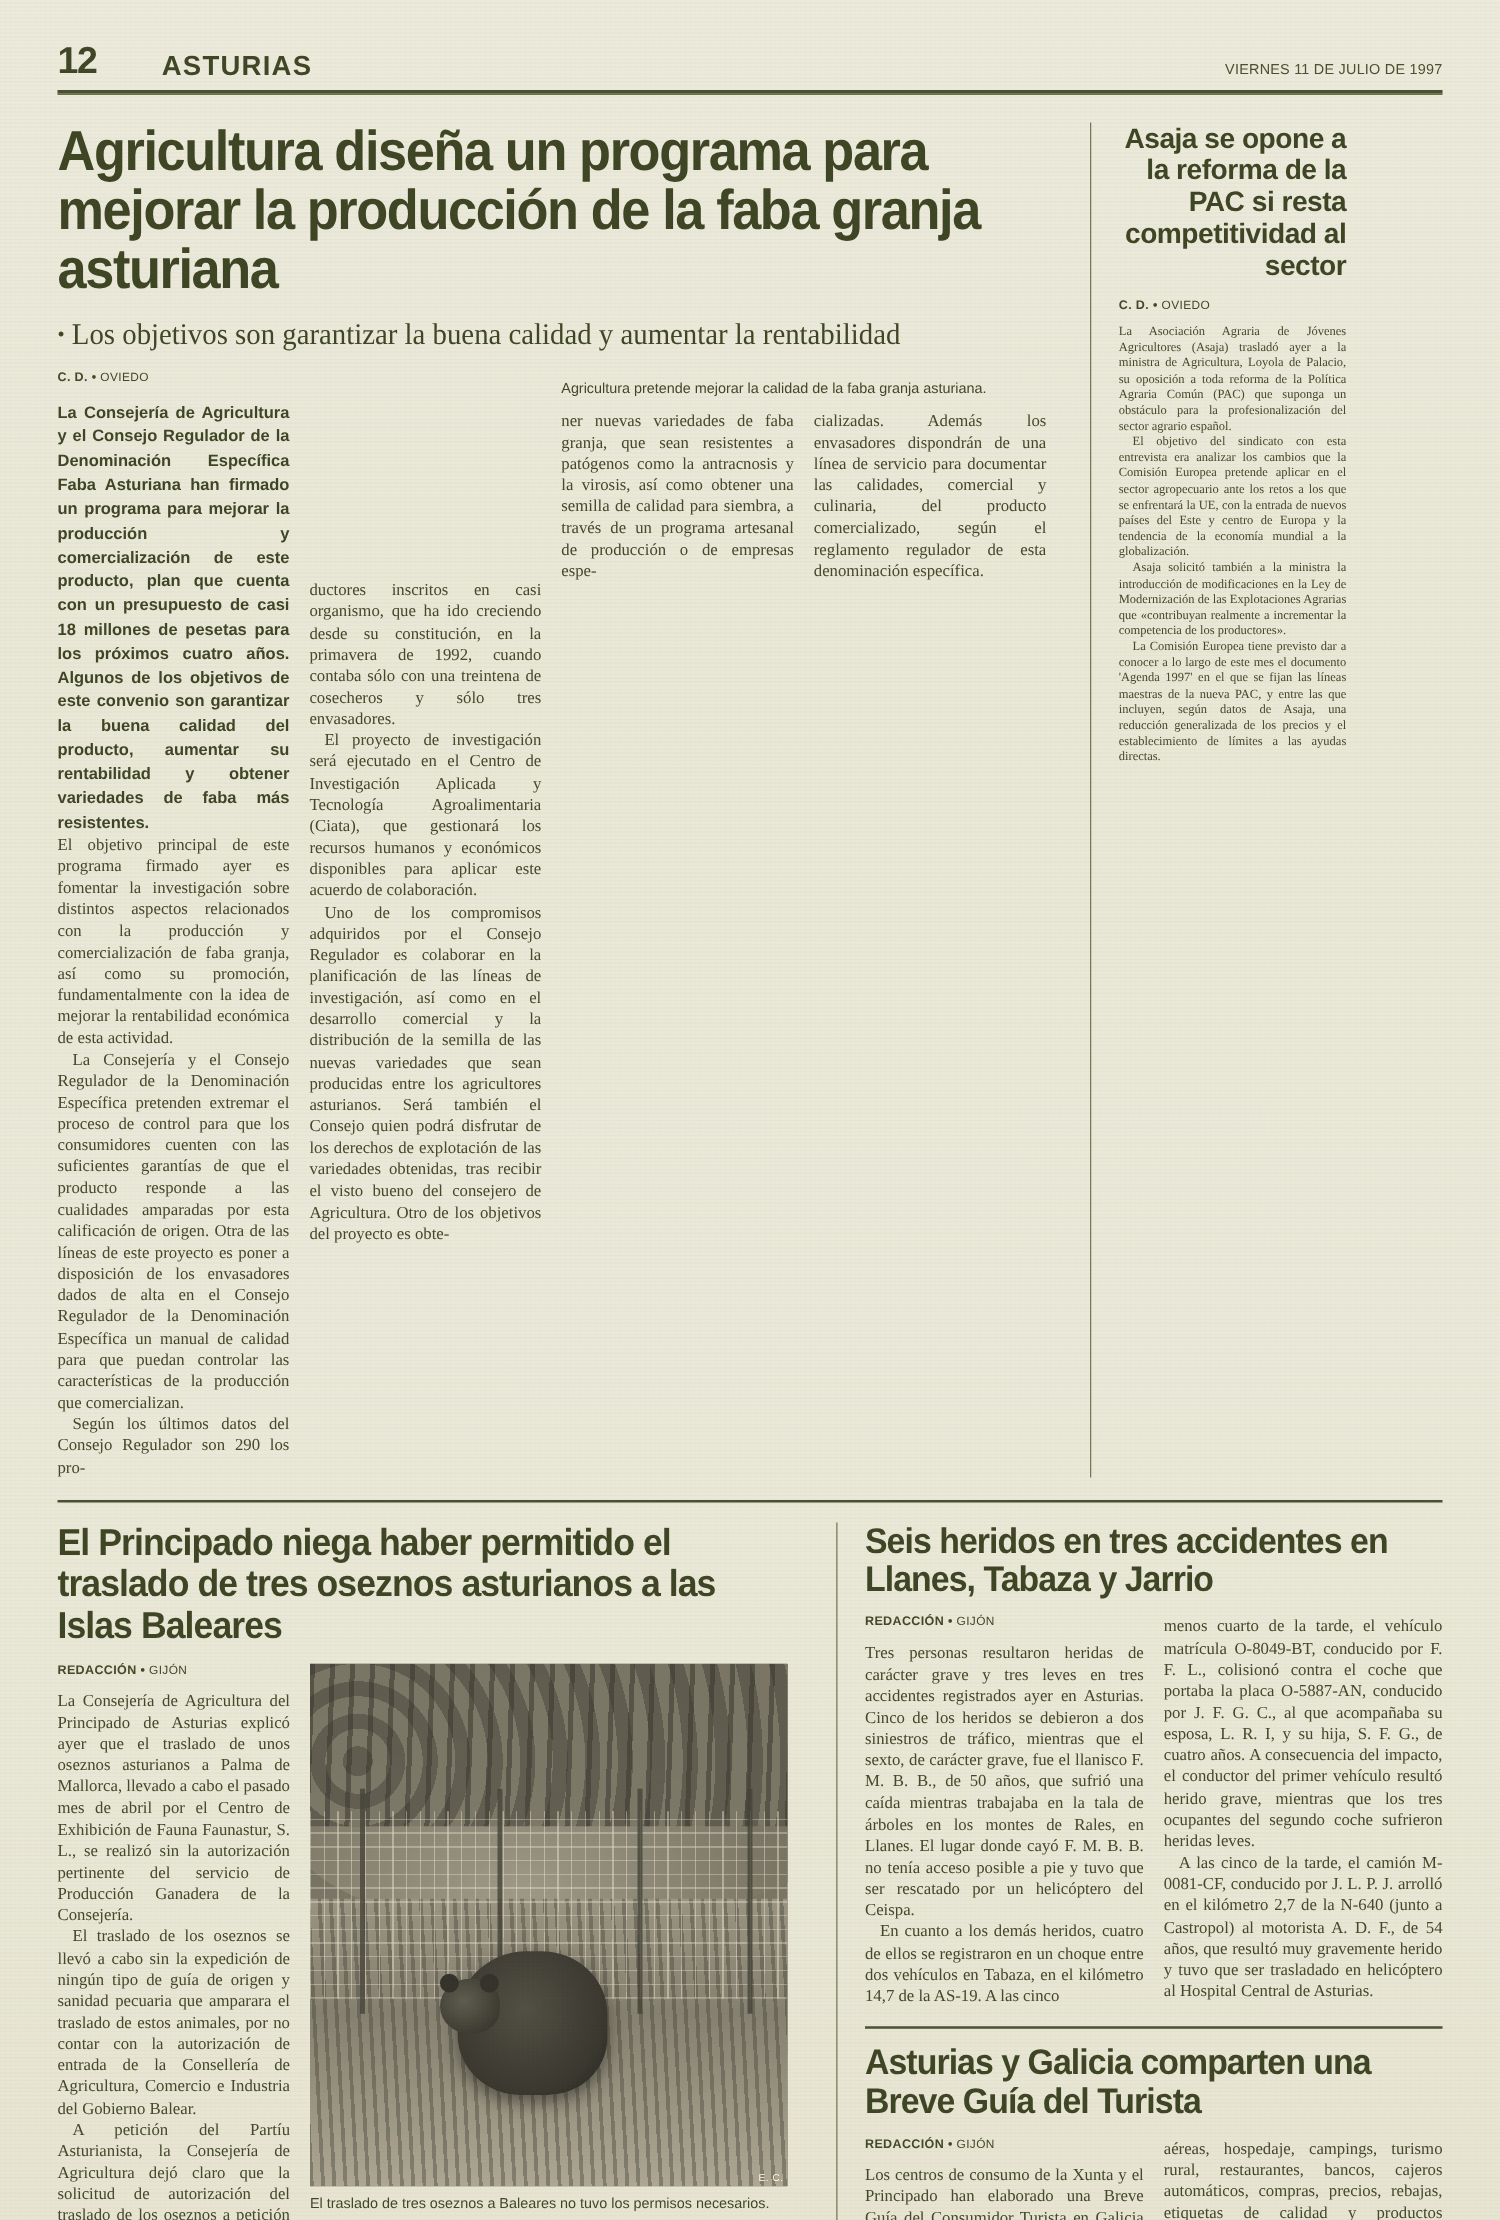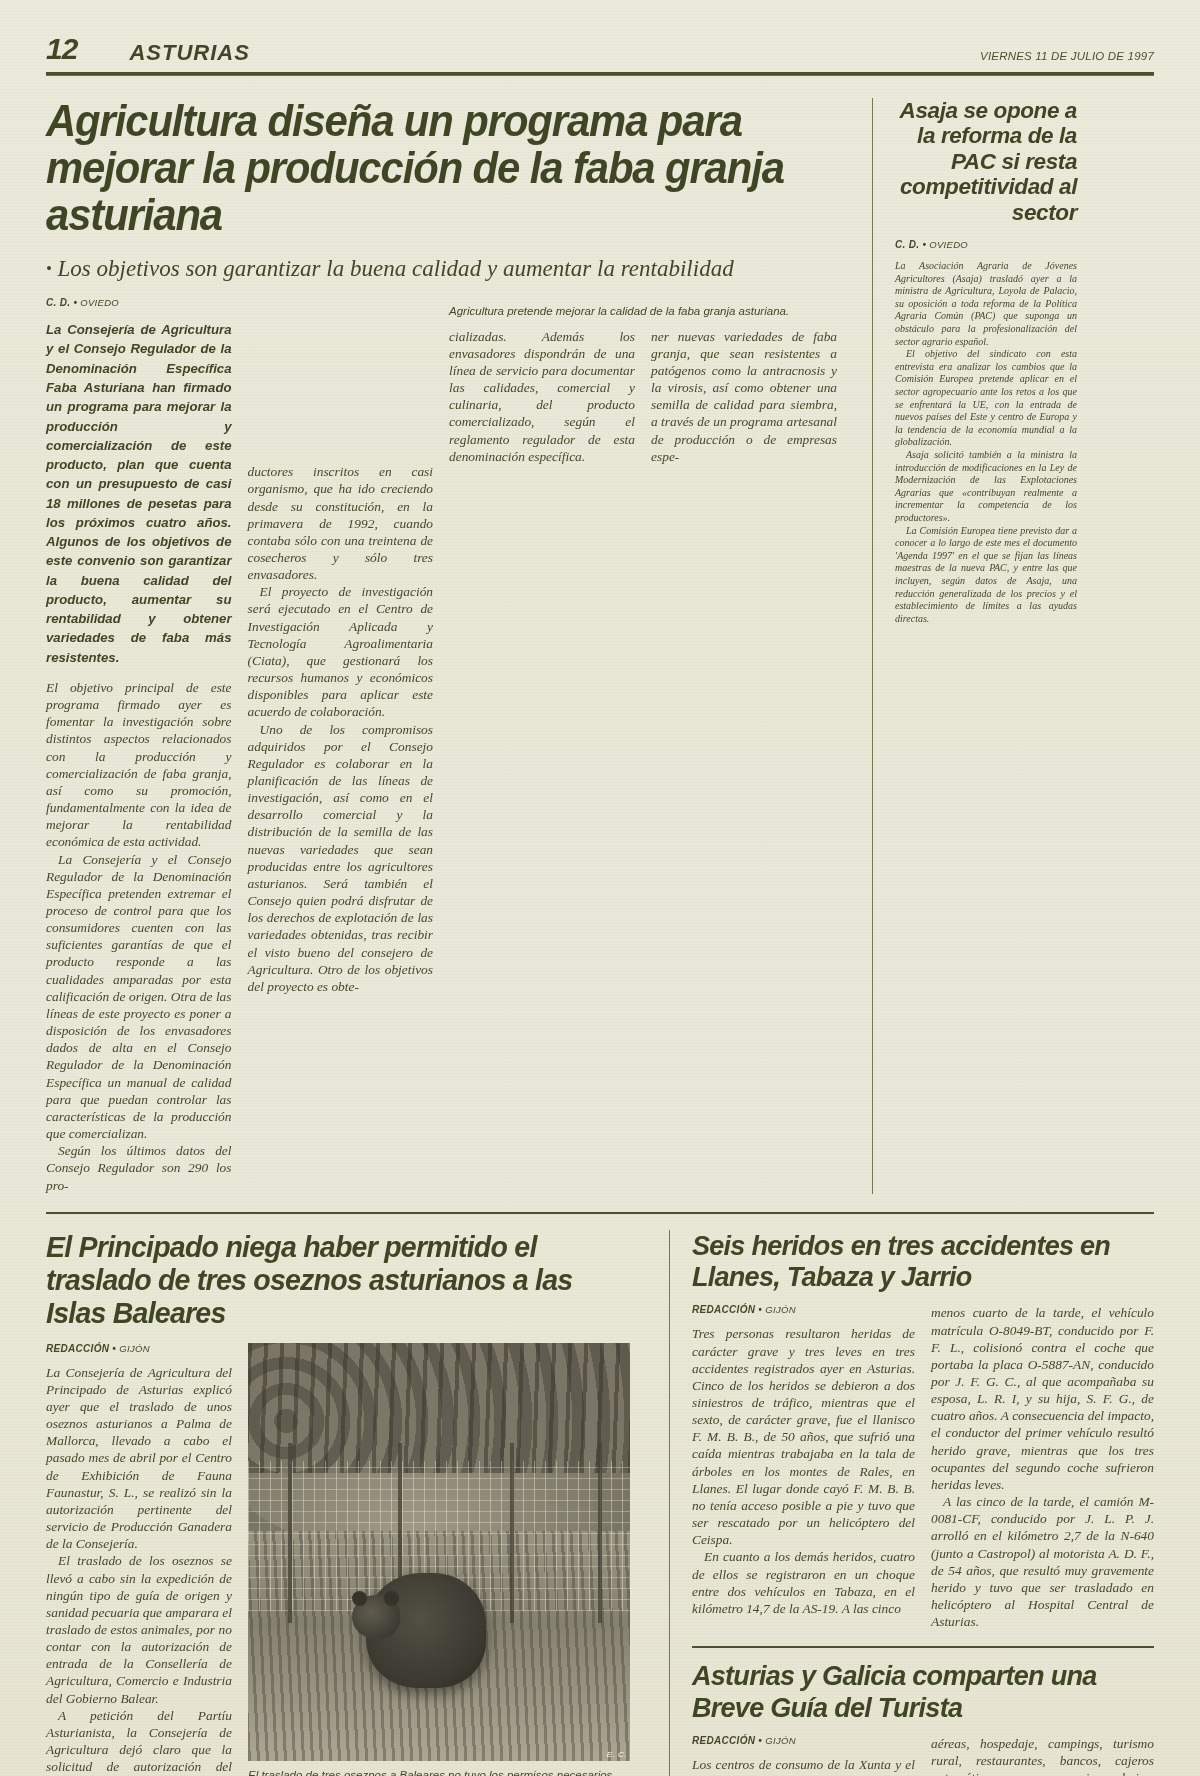"12" .page { font-style: italic -> none }
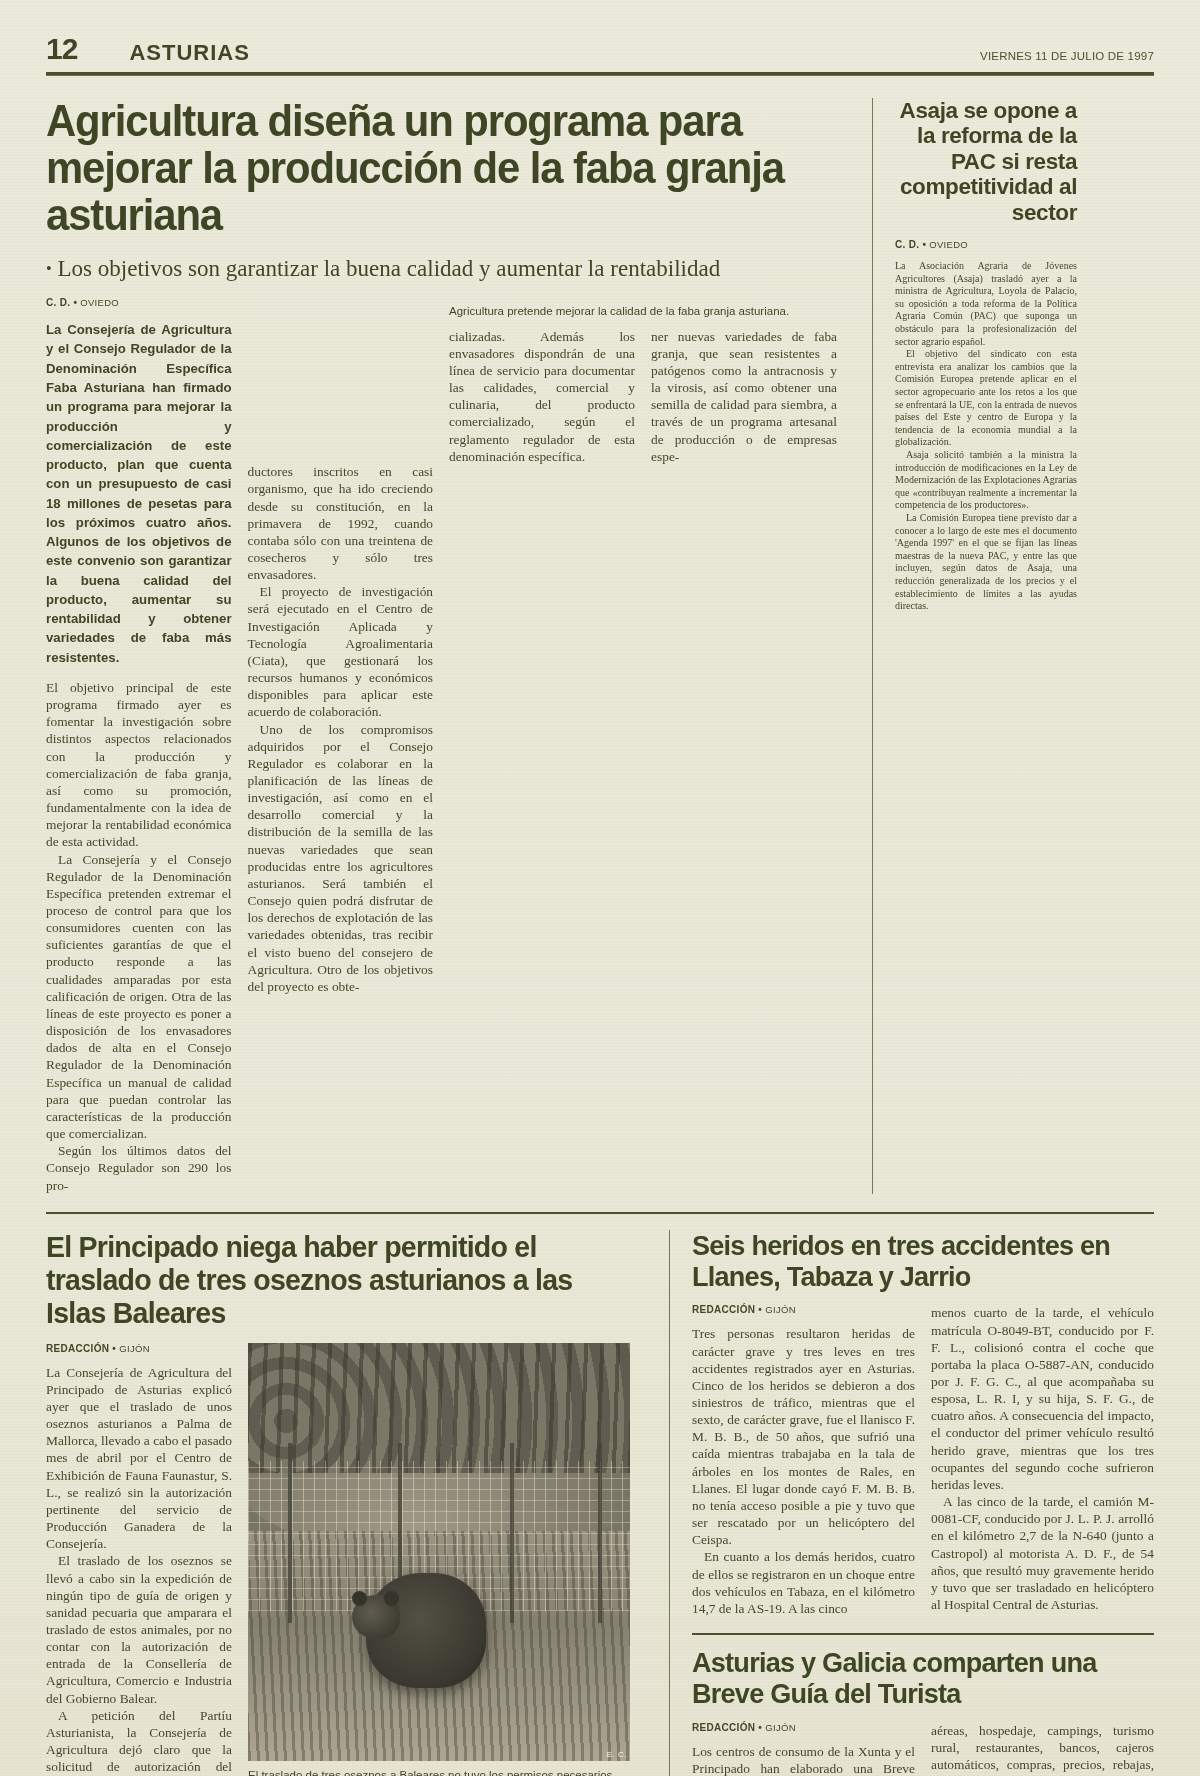"cializadas. Además los envasadores" div.cc { order: before "ner nuevas variedades de faba" -> after "ner nuevas variedades de faba" }
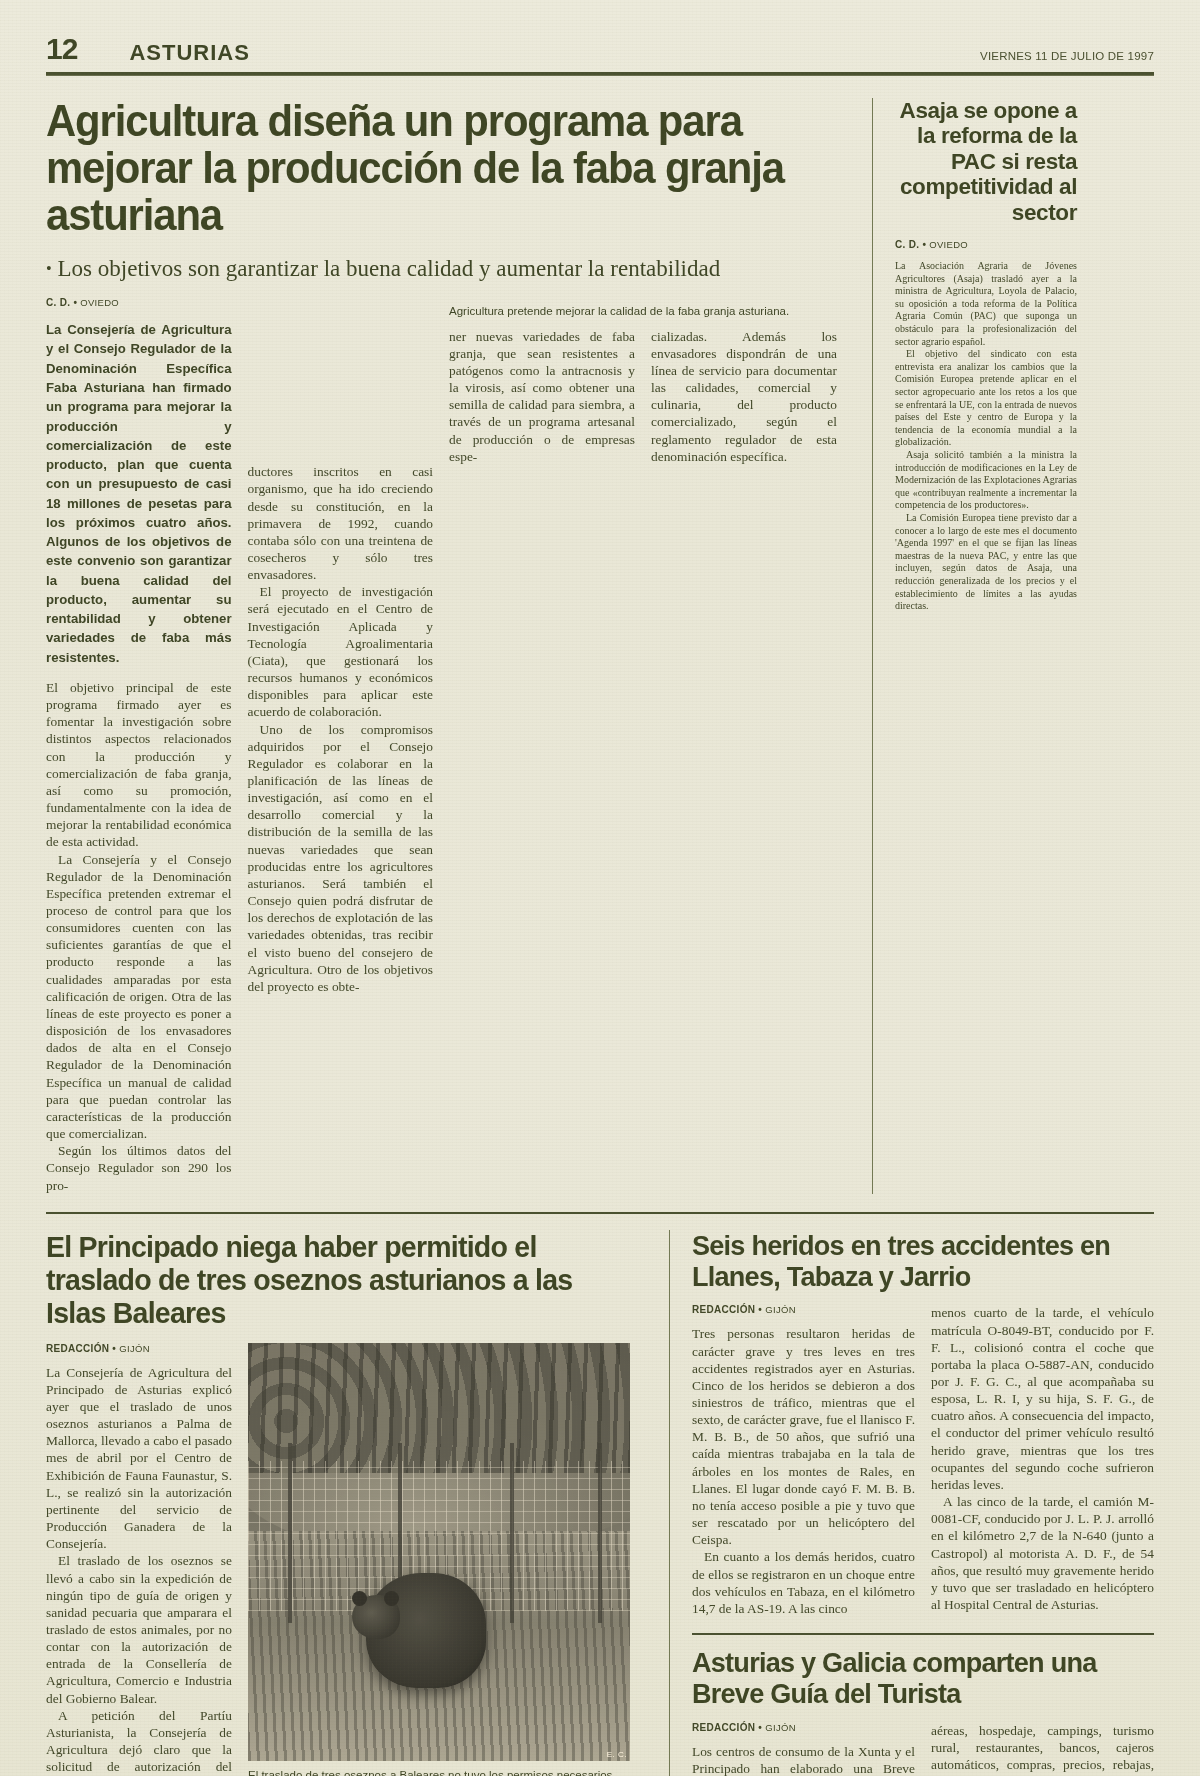"El objetivo principal de este" div.bodytext { margin-top: 12px -> none }
